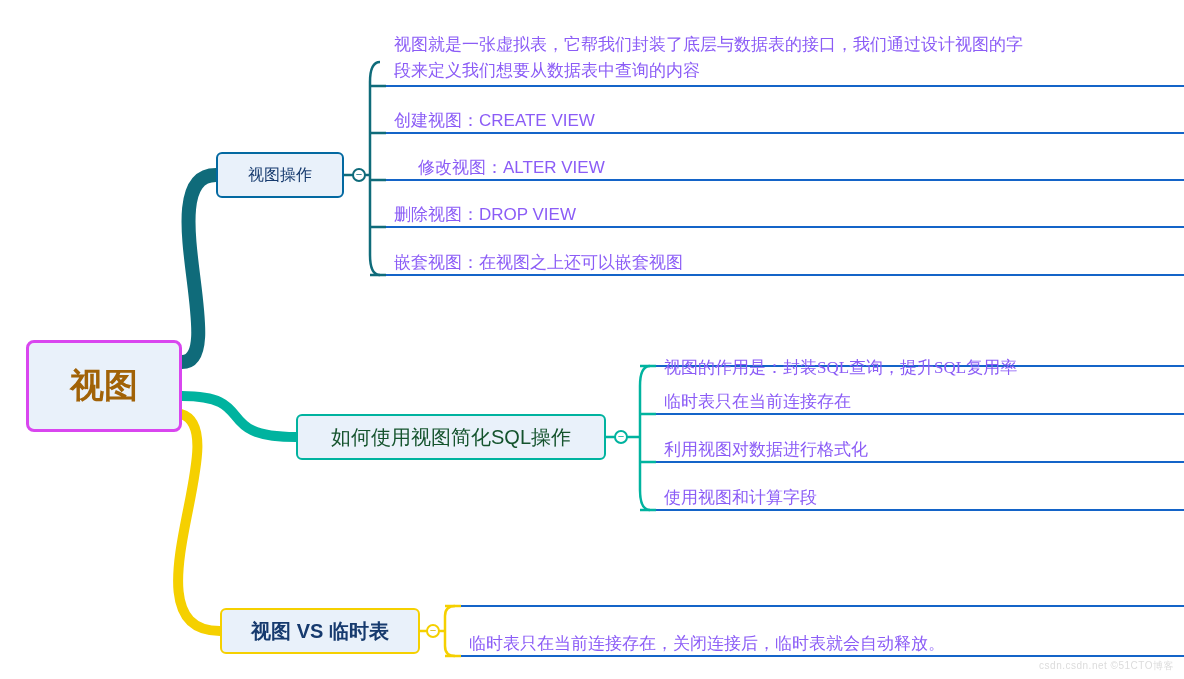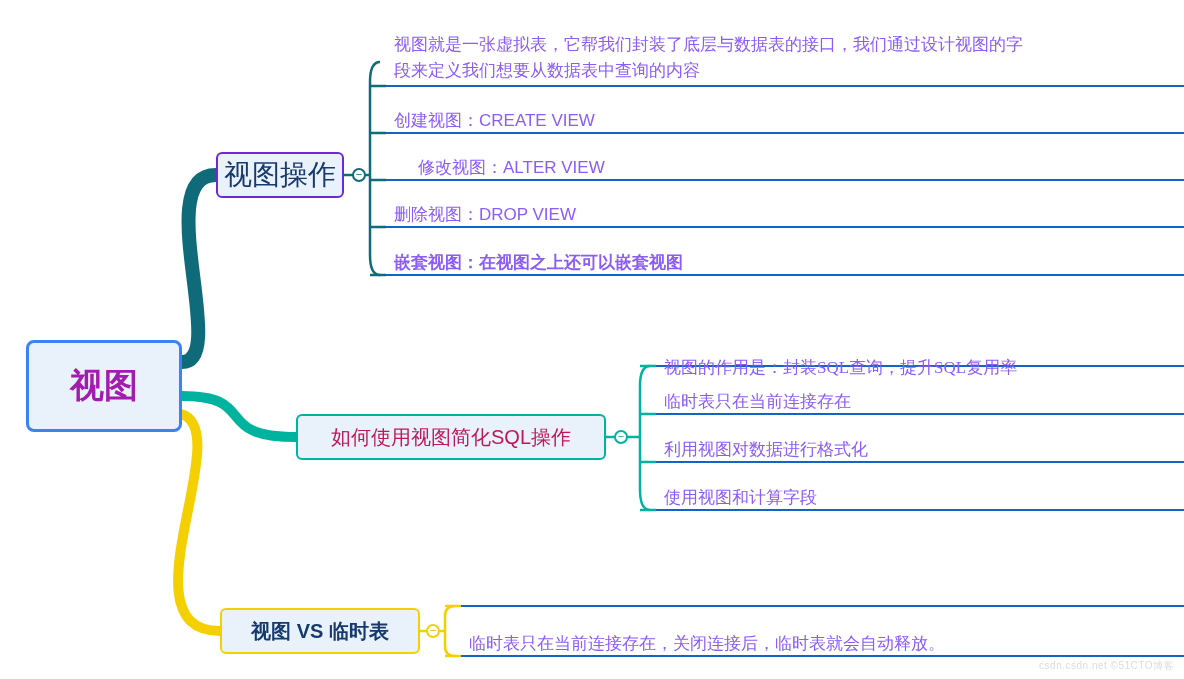"视图操作" .branch1-node { border: 2px solid #6d28d9 -> 2px solid #0369a1; font-size: 28px -> 16px }
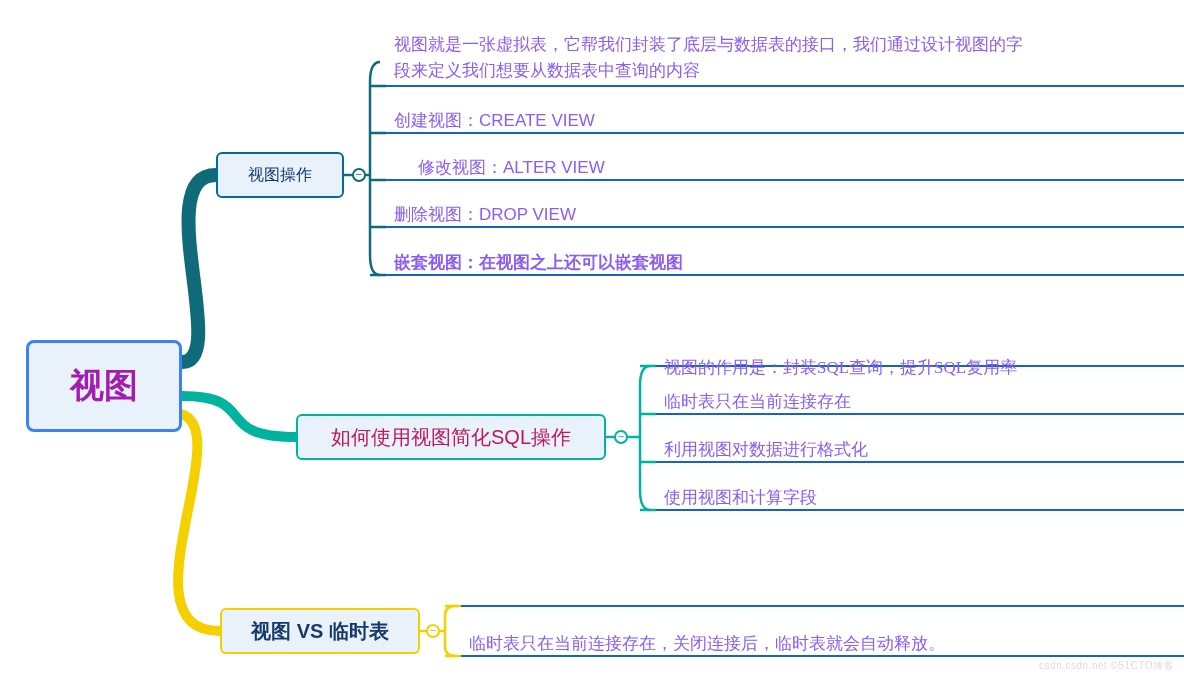"嵌套视图：在视图之上还可以嵌套视图" div.leaf { font-weight: bold -> none }
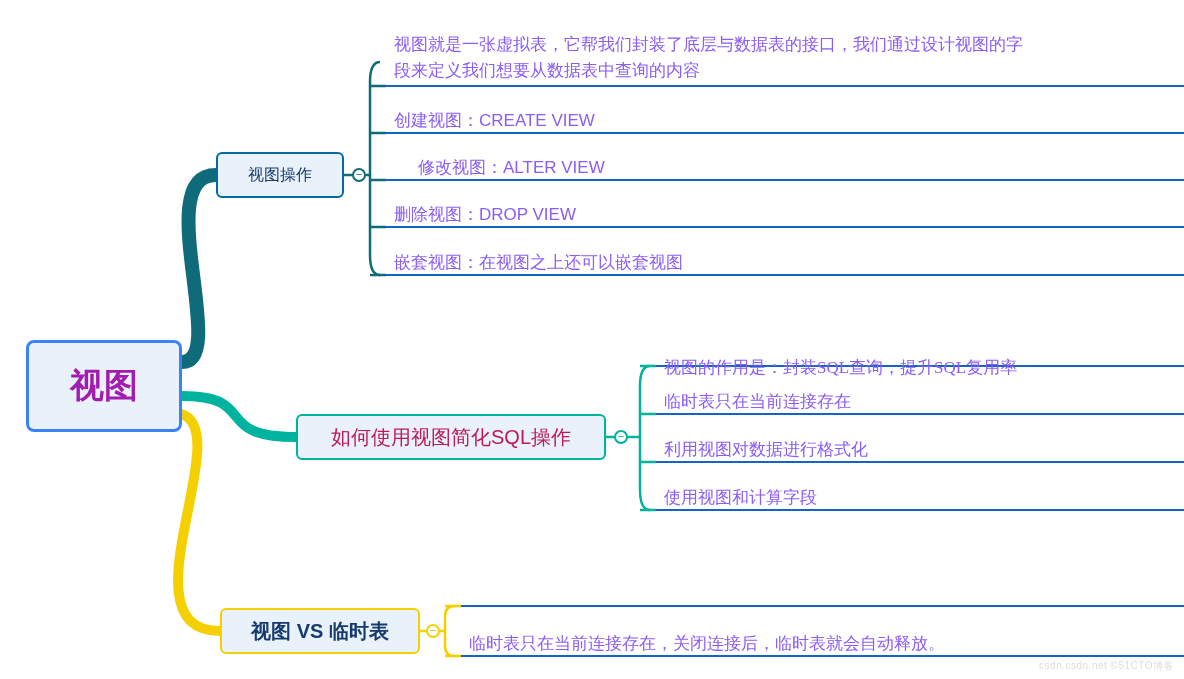"视图" .root-node { border: 3px solid #3b82f6 -> 3px solid #d946ef; color: #a21caf -> #a16207 }
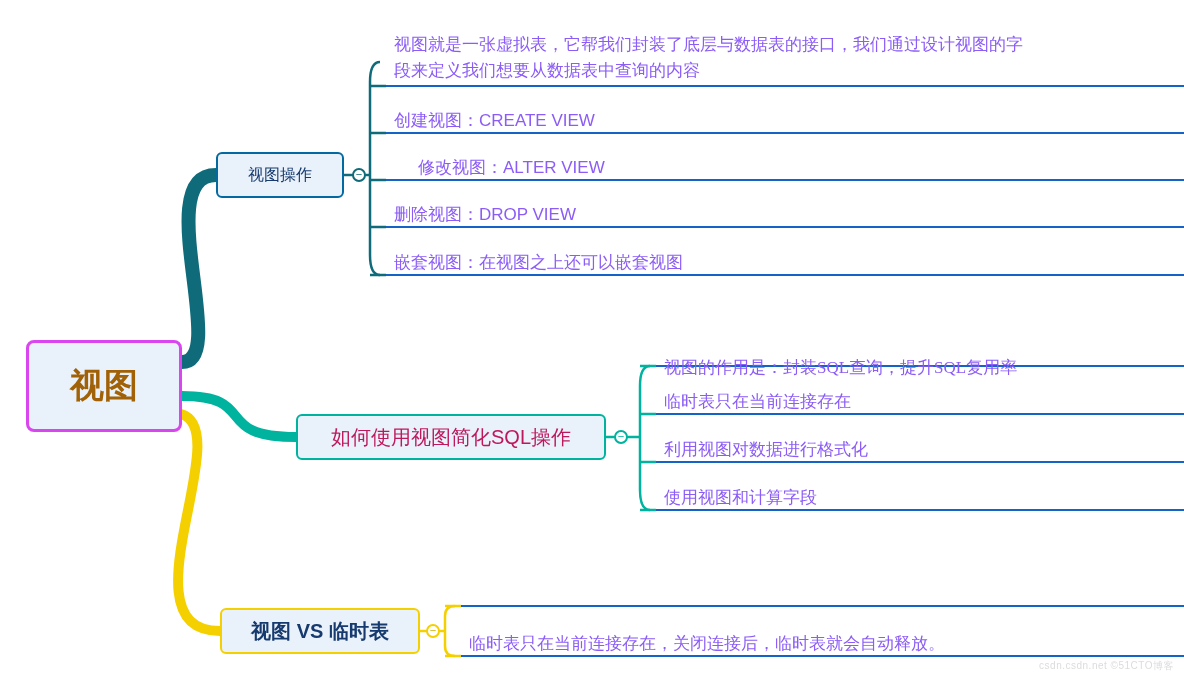"如何使用视图简化SQL操作" .branch2-node { color: #be185d -> #14532d }
